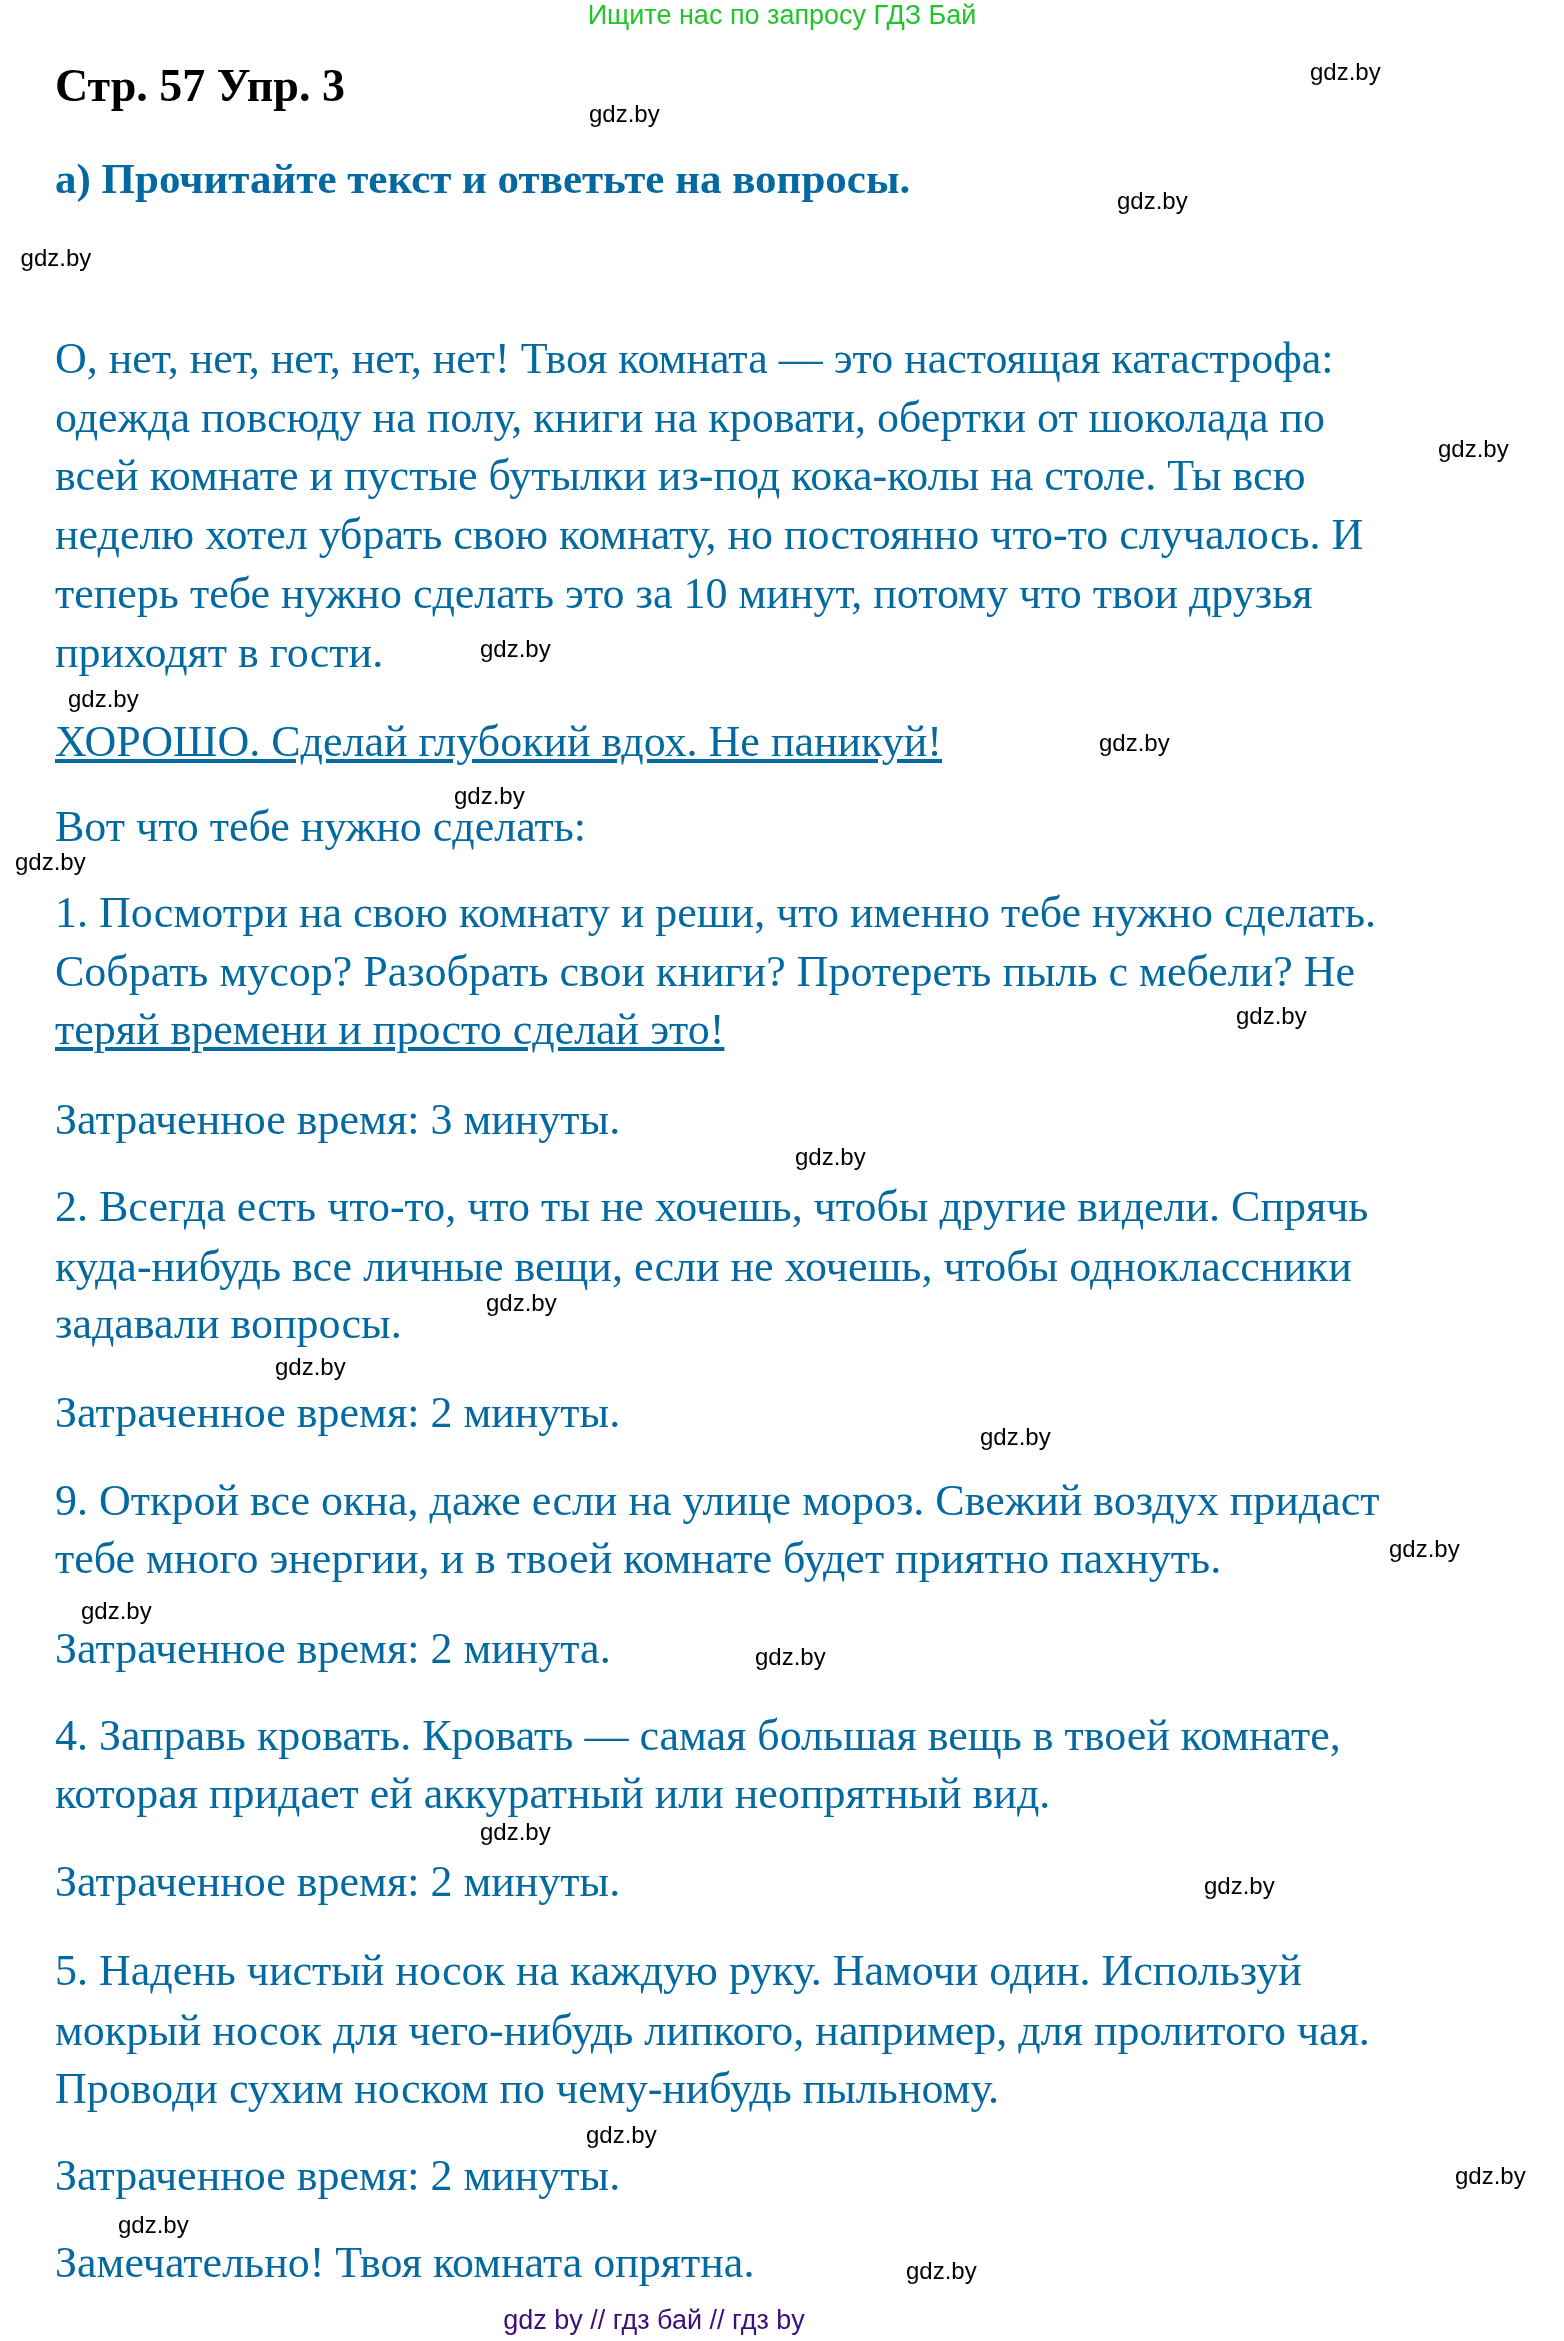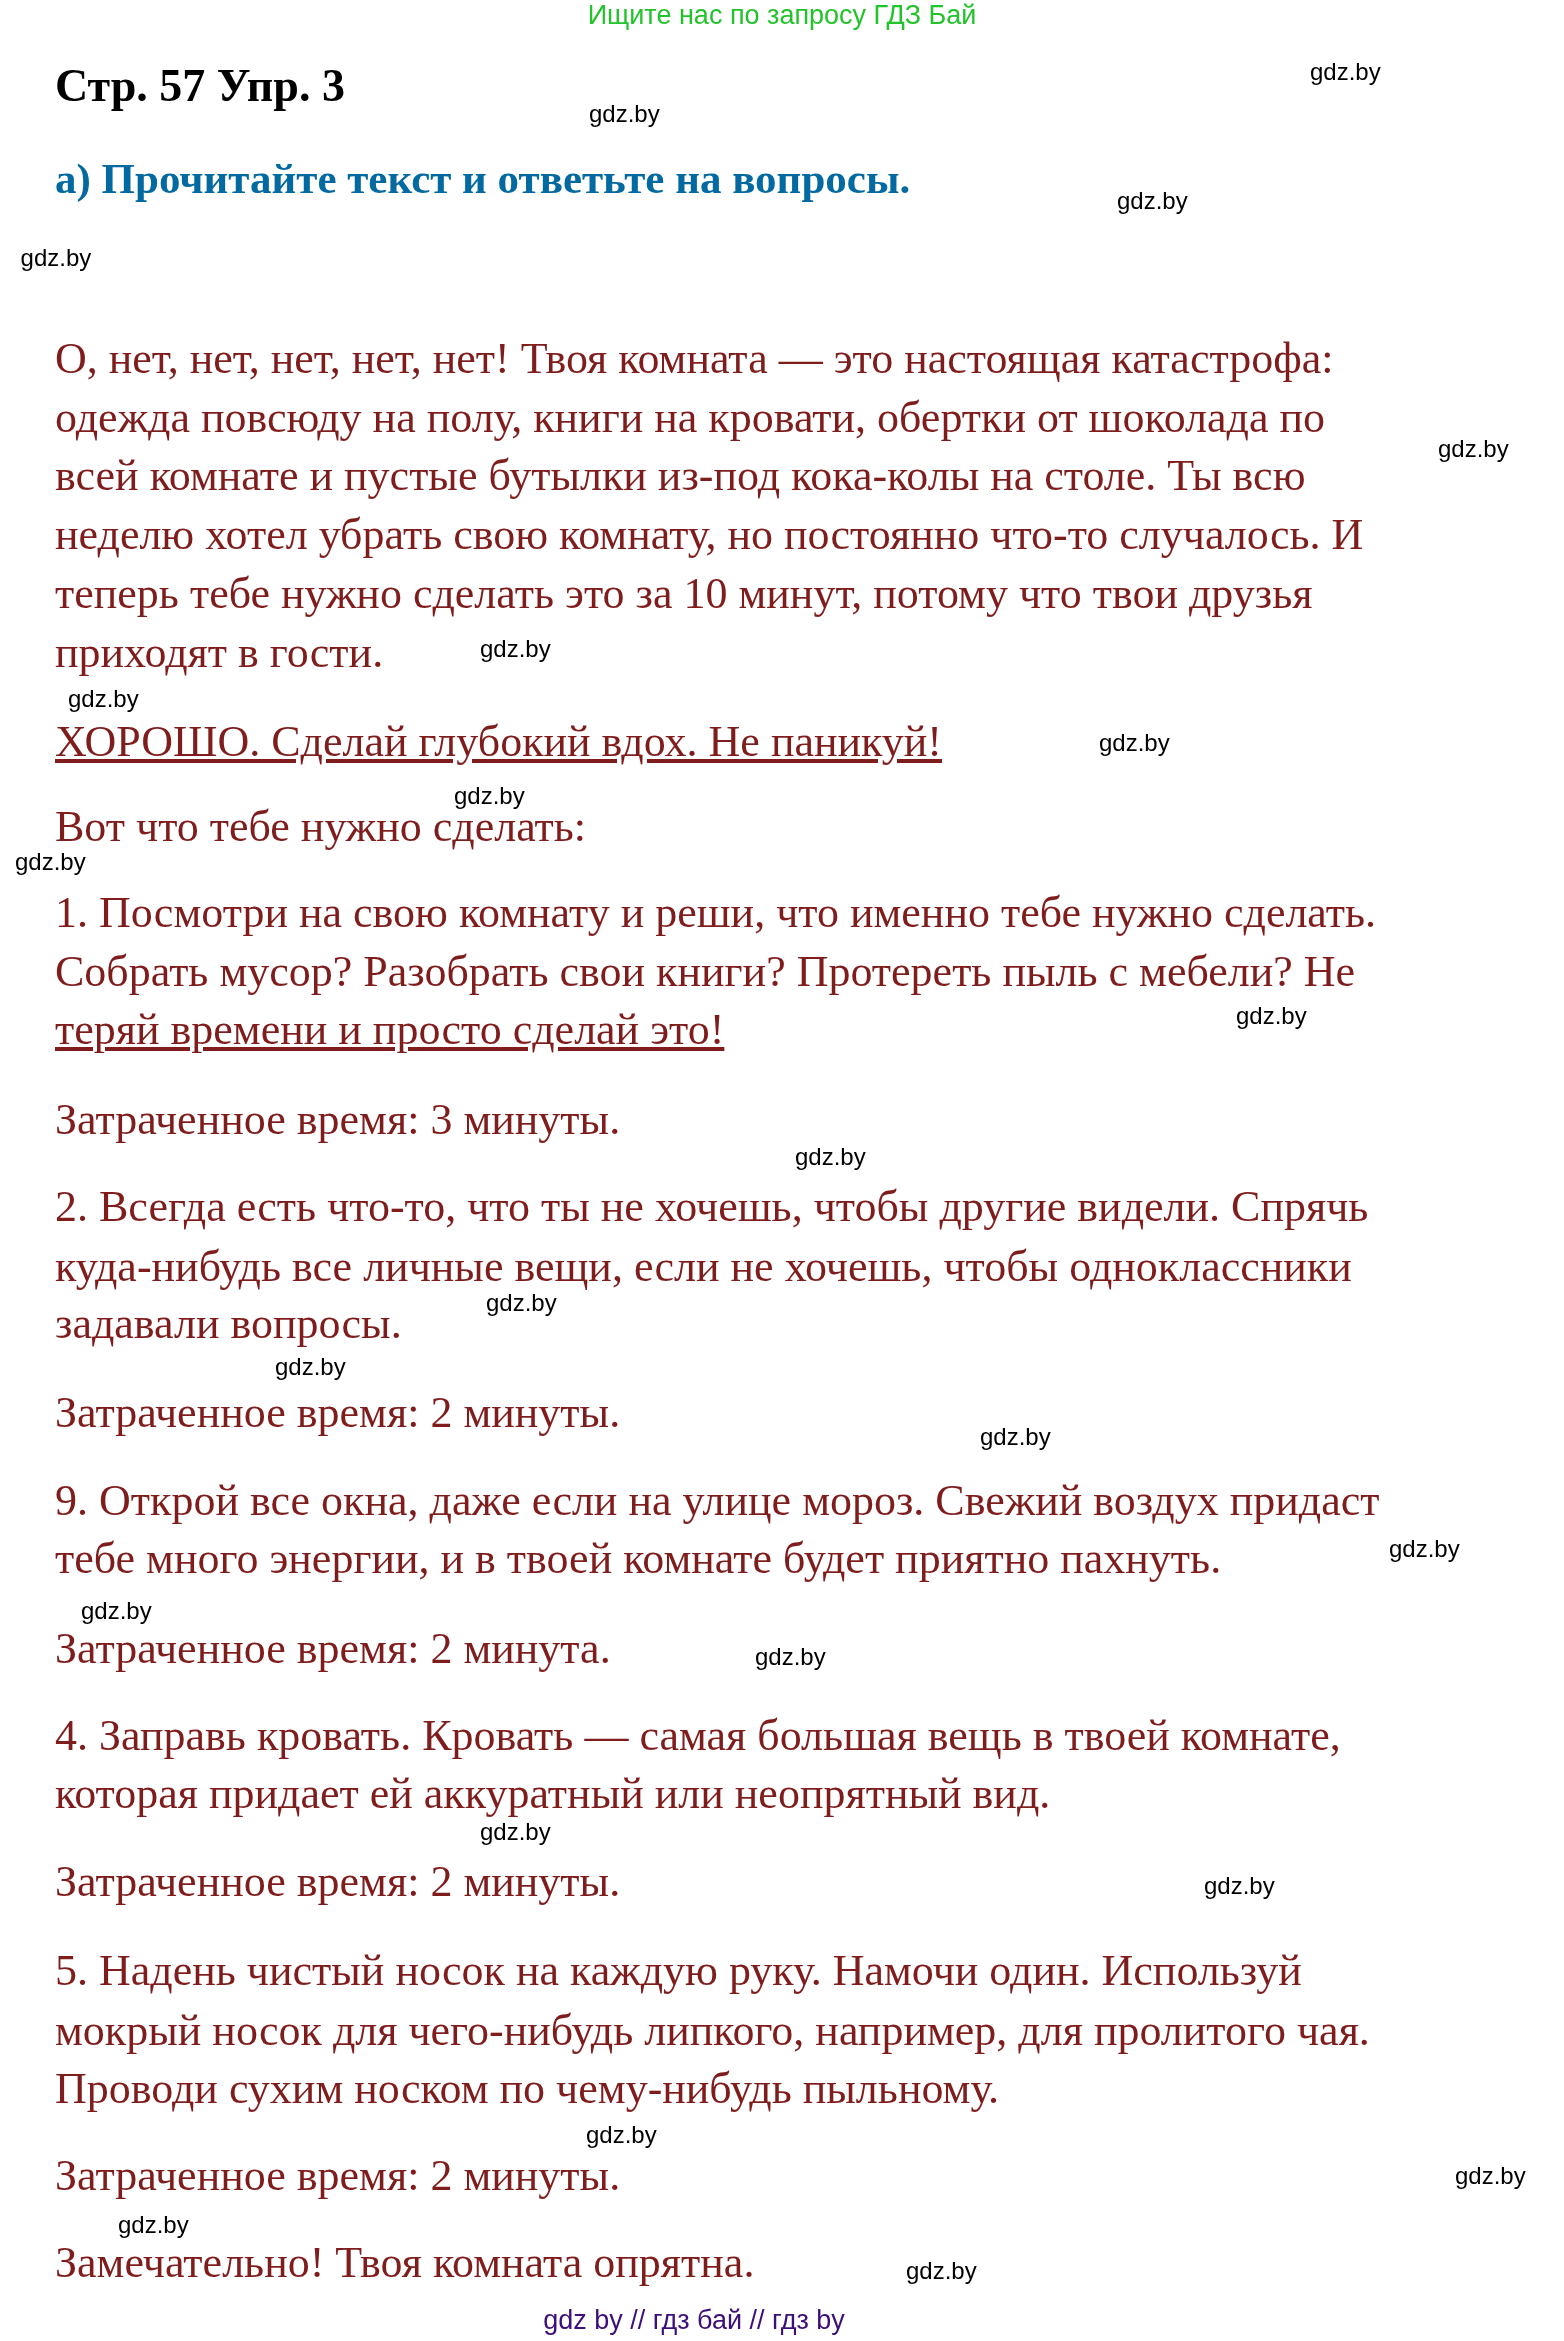"О, нет, нет, нет, нет," .line { color: #7f1d1d -> #0369a1 }
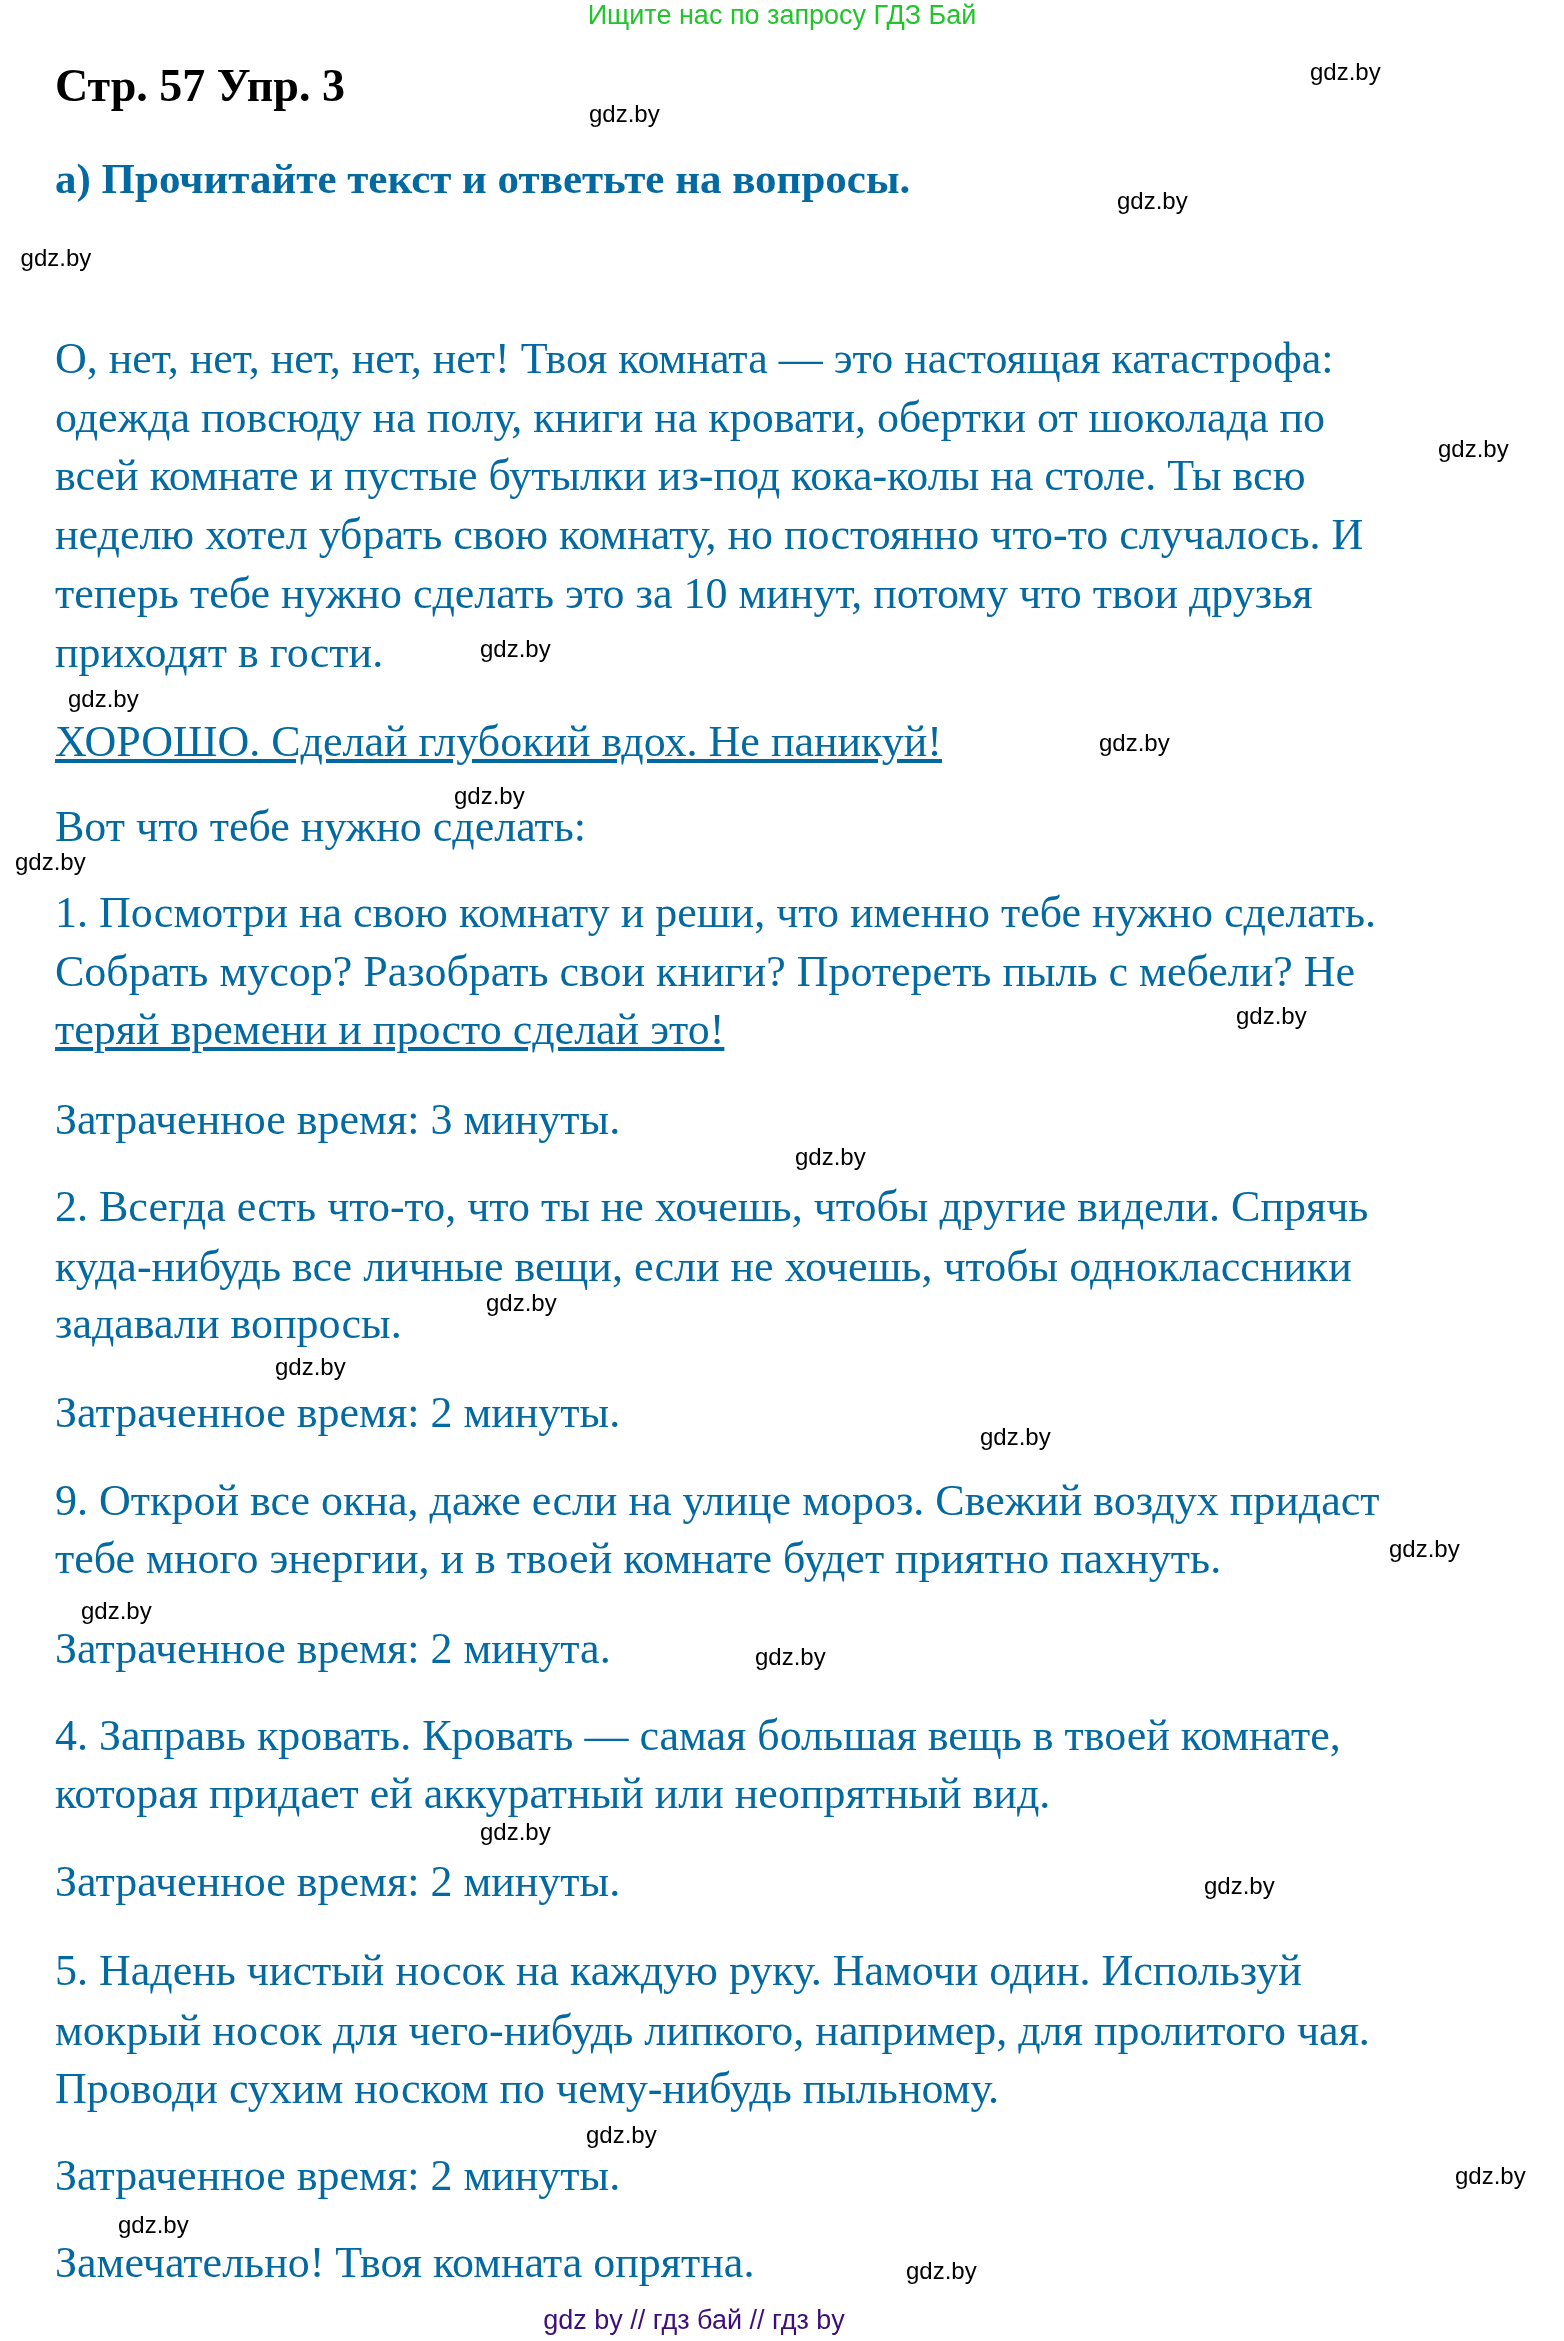"gdz by // гдз бай" .footer-link { padding-left: 40px -> none }
